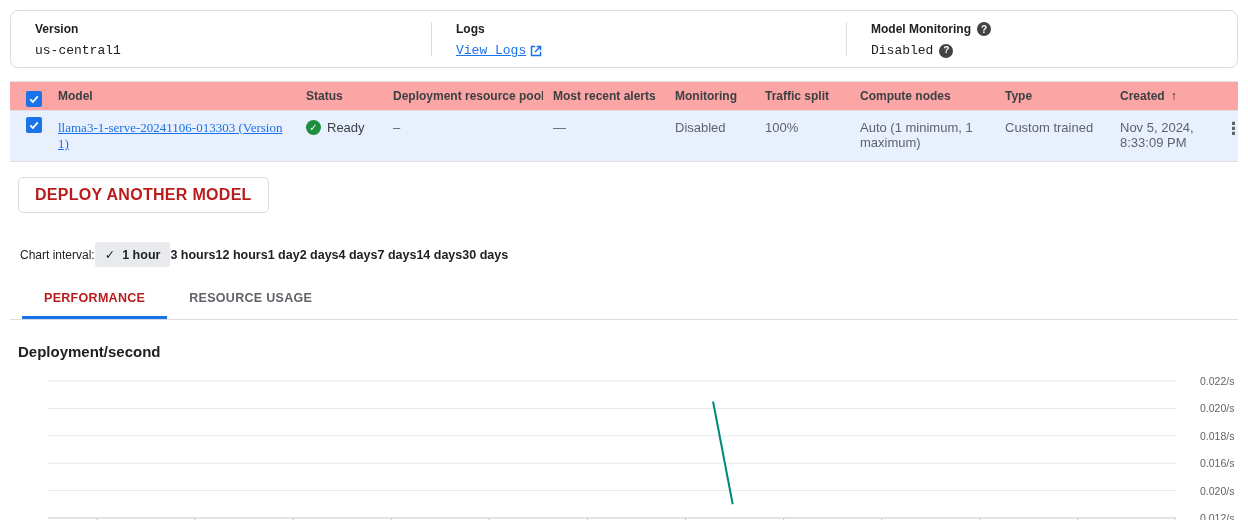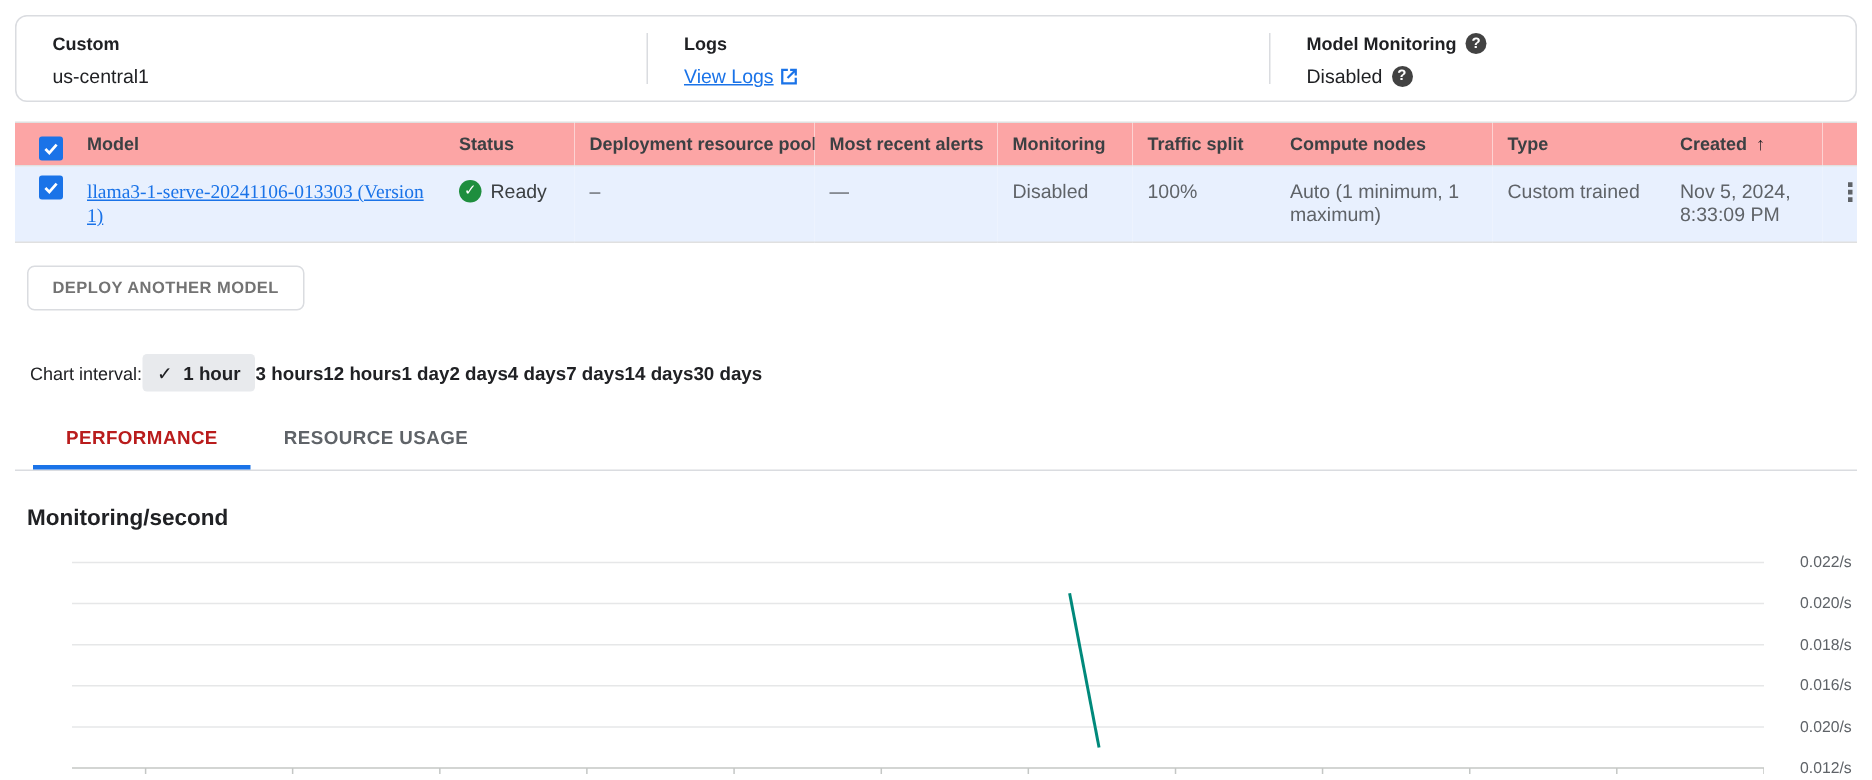"Custom" div.info-label { text: Custom -> Version }
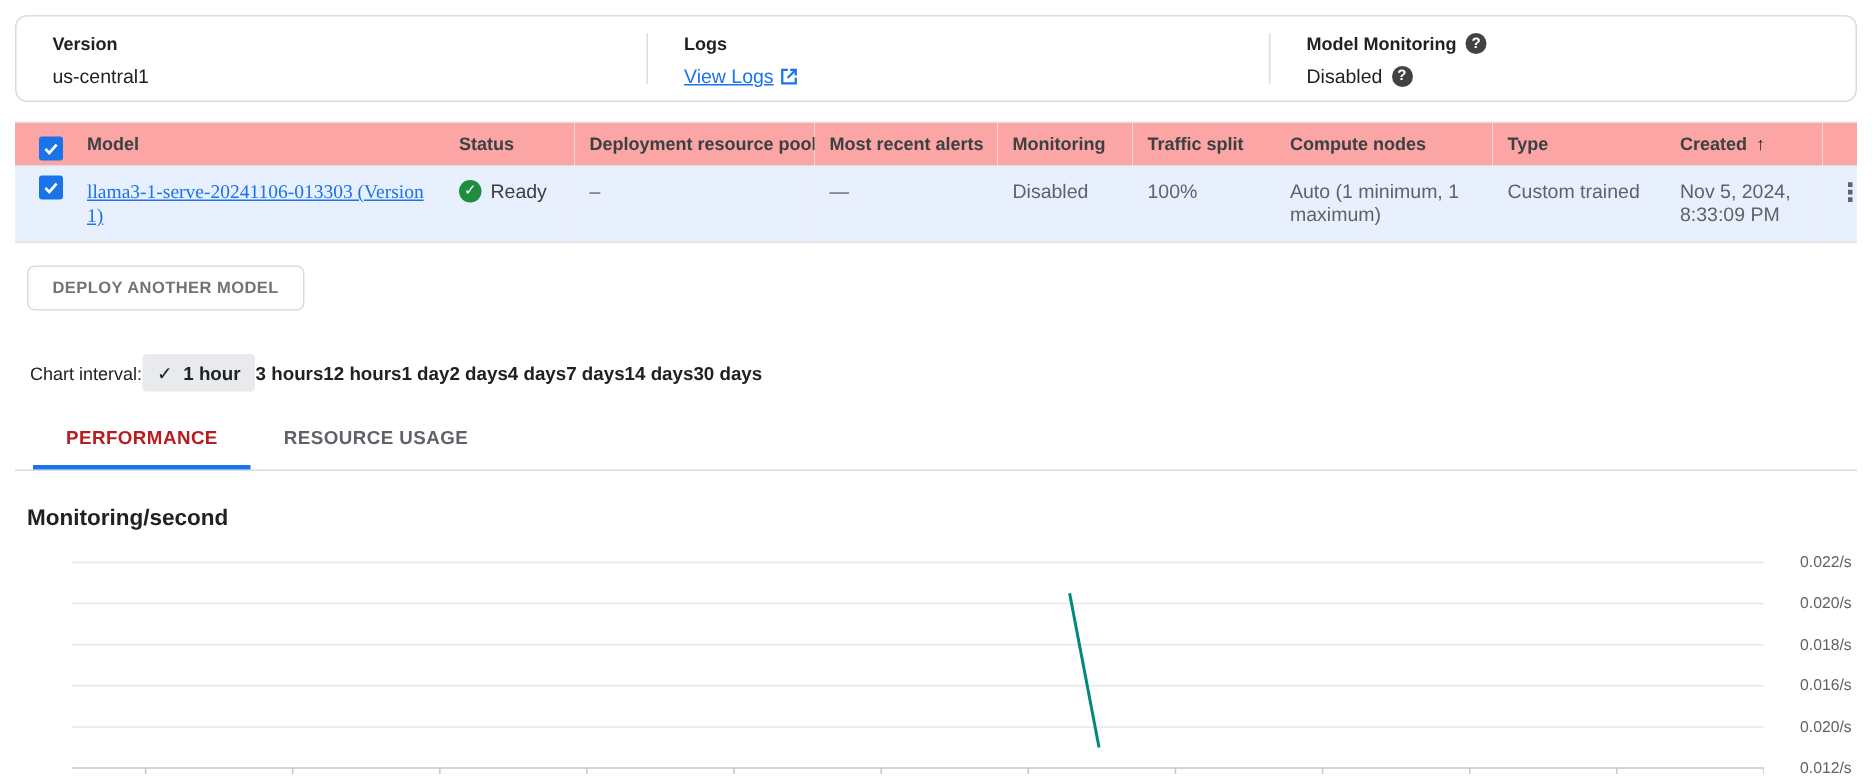"us-central1" .info-value { font-family: none -> Liberation Mono, monospace }
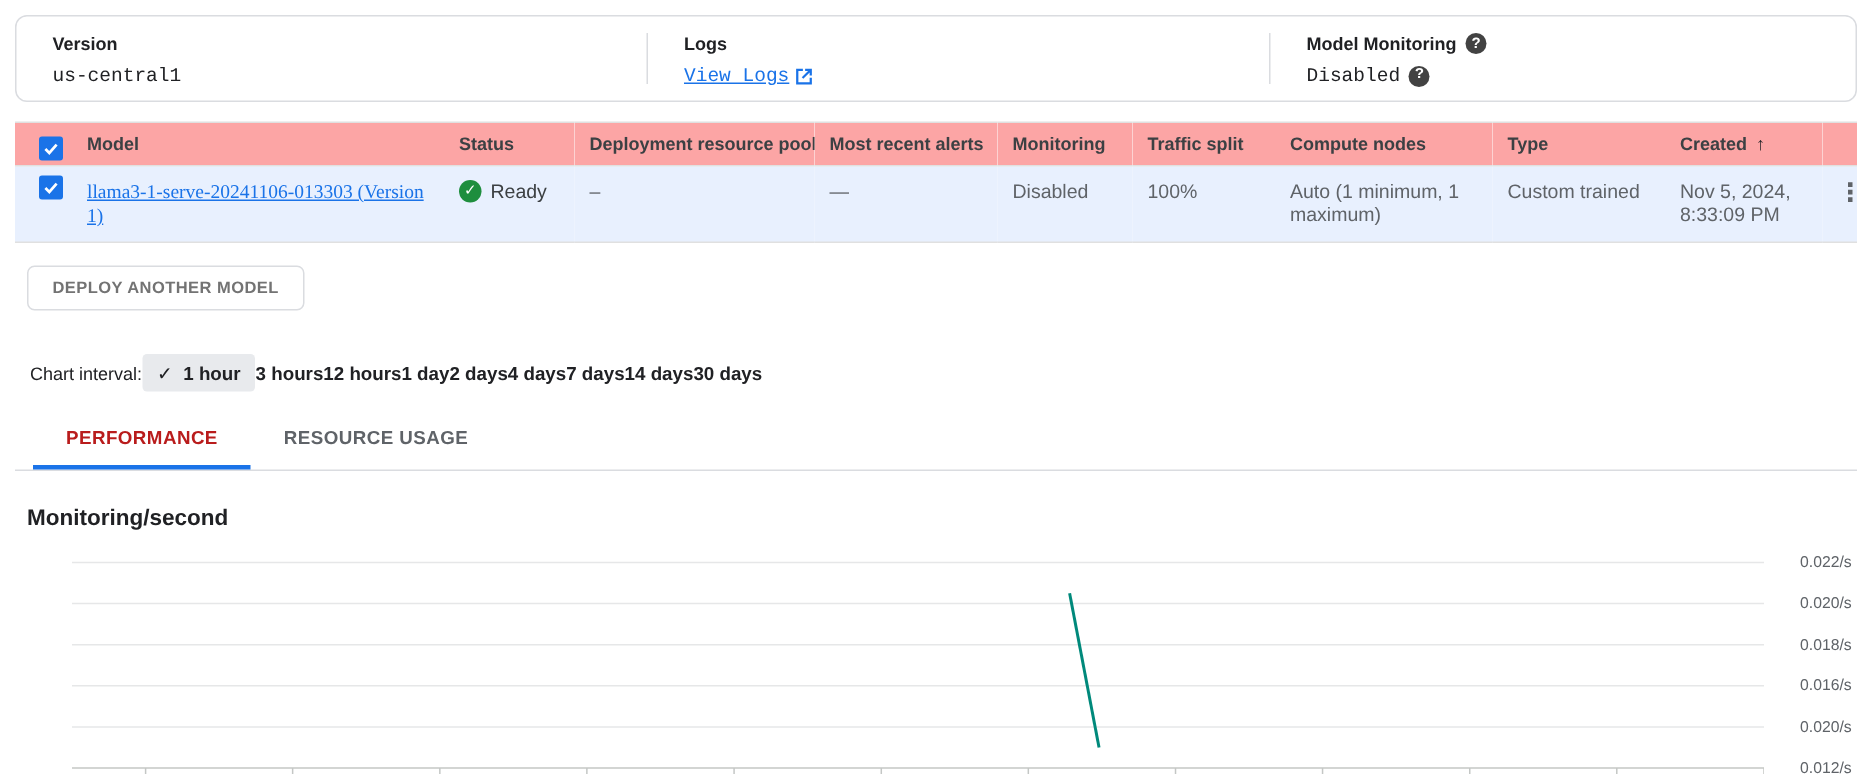"DEPLOY ANOTHER MODEL" .deploy-btn { color: #737373 -> #b91c1c; font-size: 11px -> 16px }
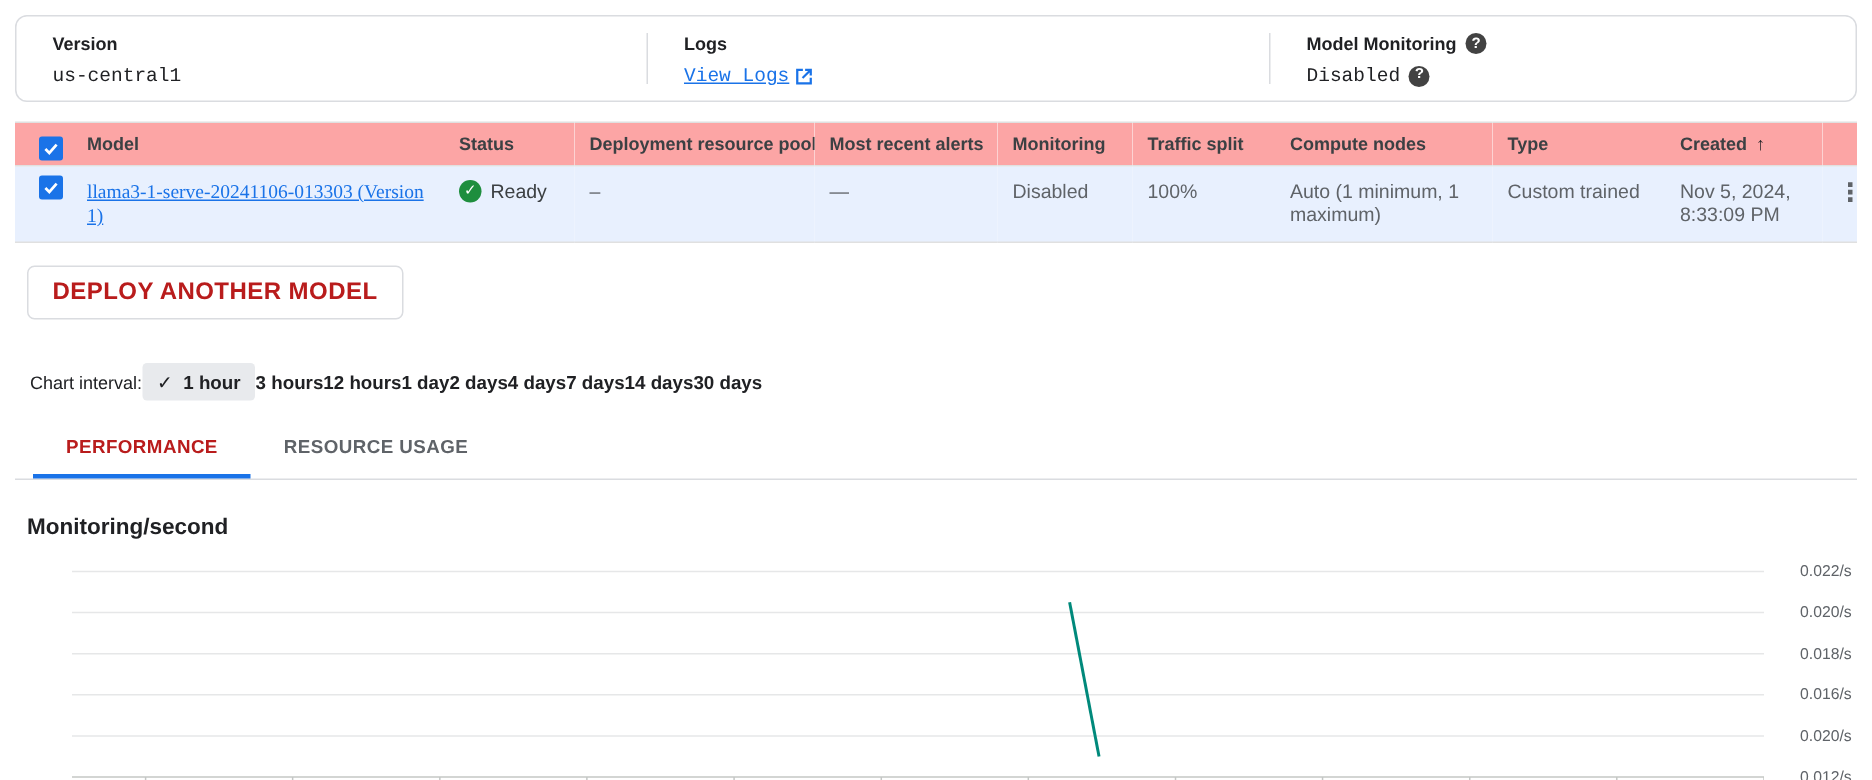"Monitoring/second" div.chart-title { text: Monitoring/second -> Deployment/second }
